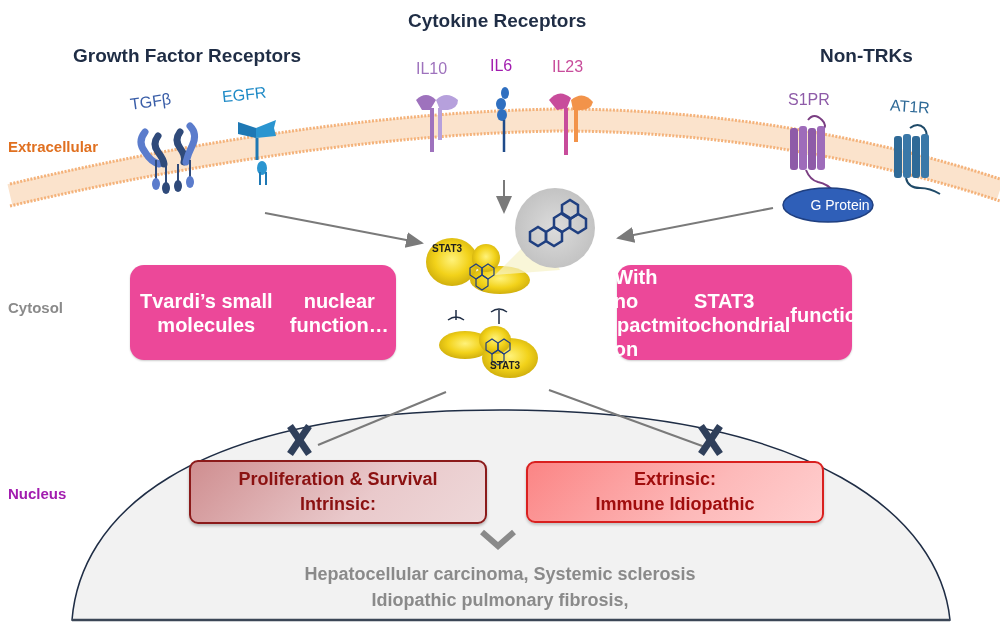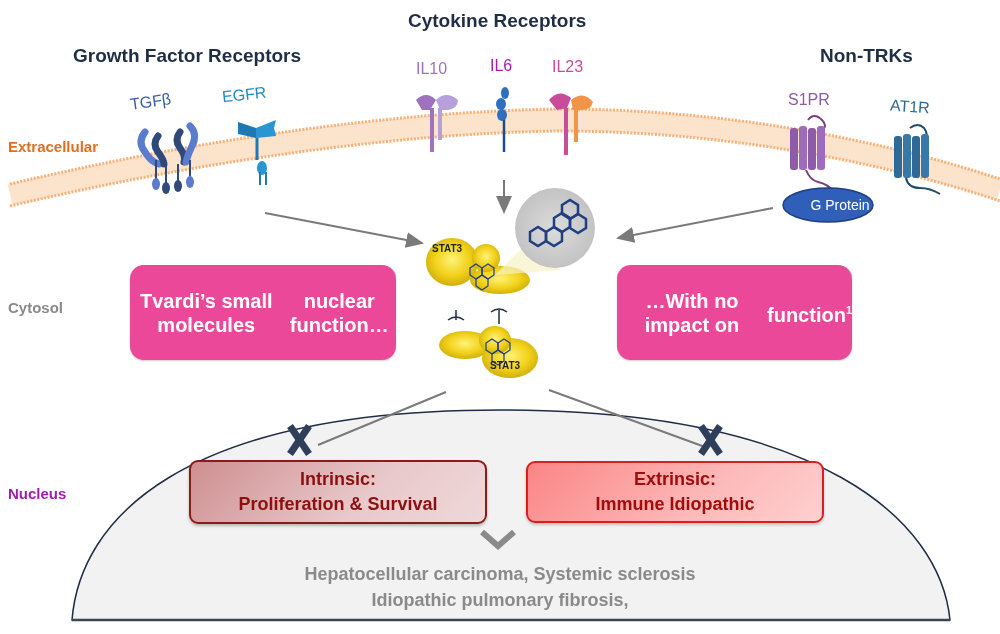"STAT3 mitochondrial" div { html: none -> <div>STAT3 mitochondrial</div> }
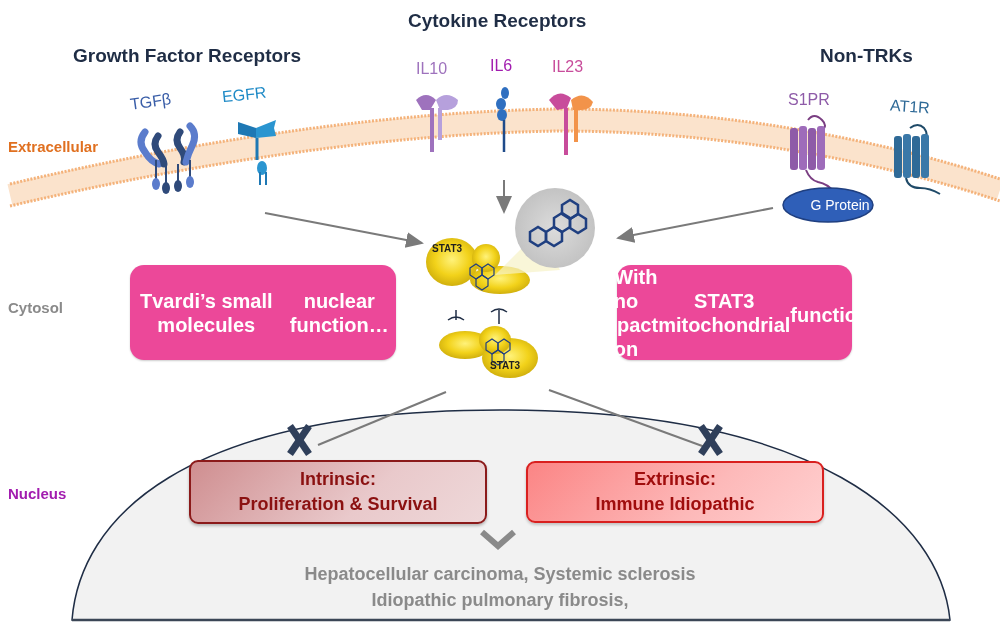"Intrinsic:" div { order: before "Proliferation & Survival" -> after "Proliferation & Survival" }
